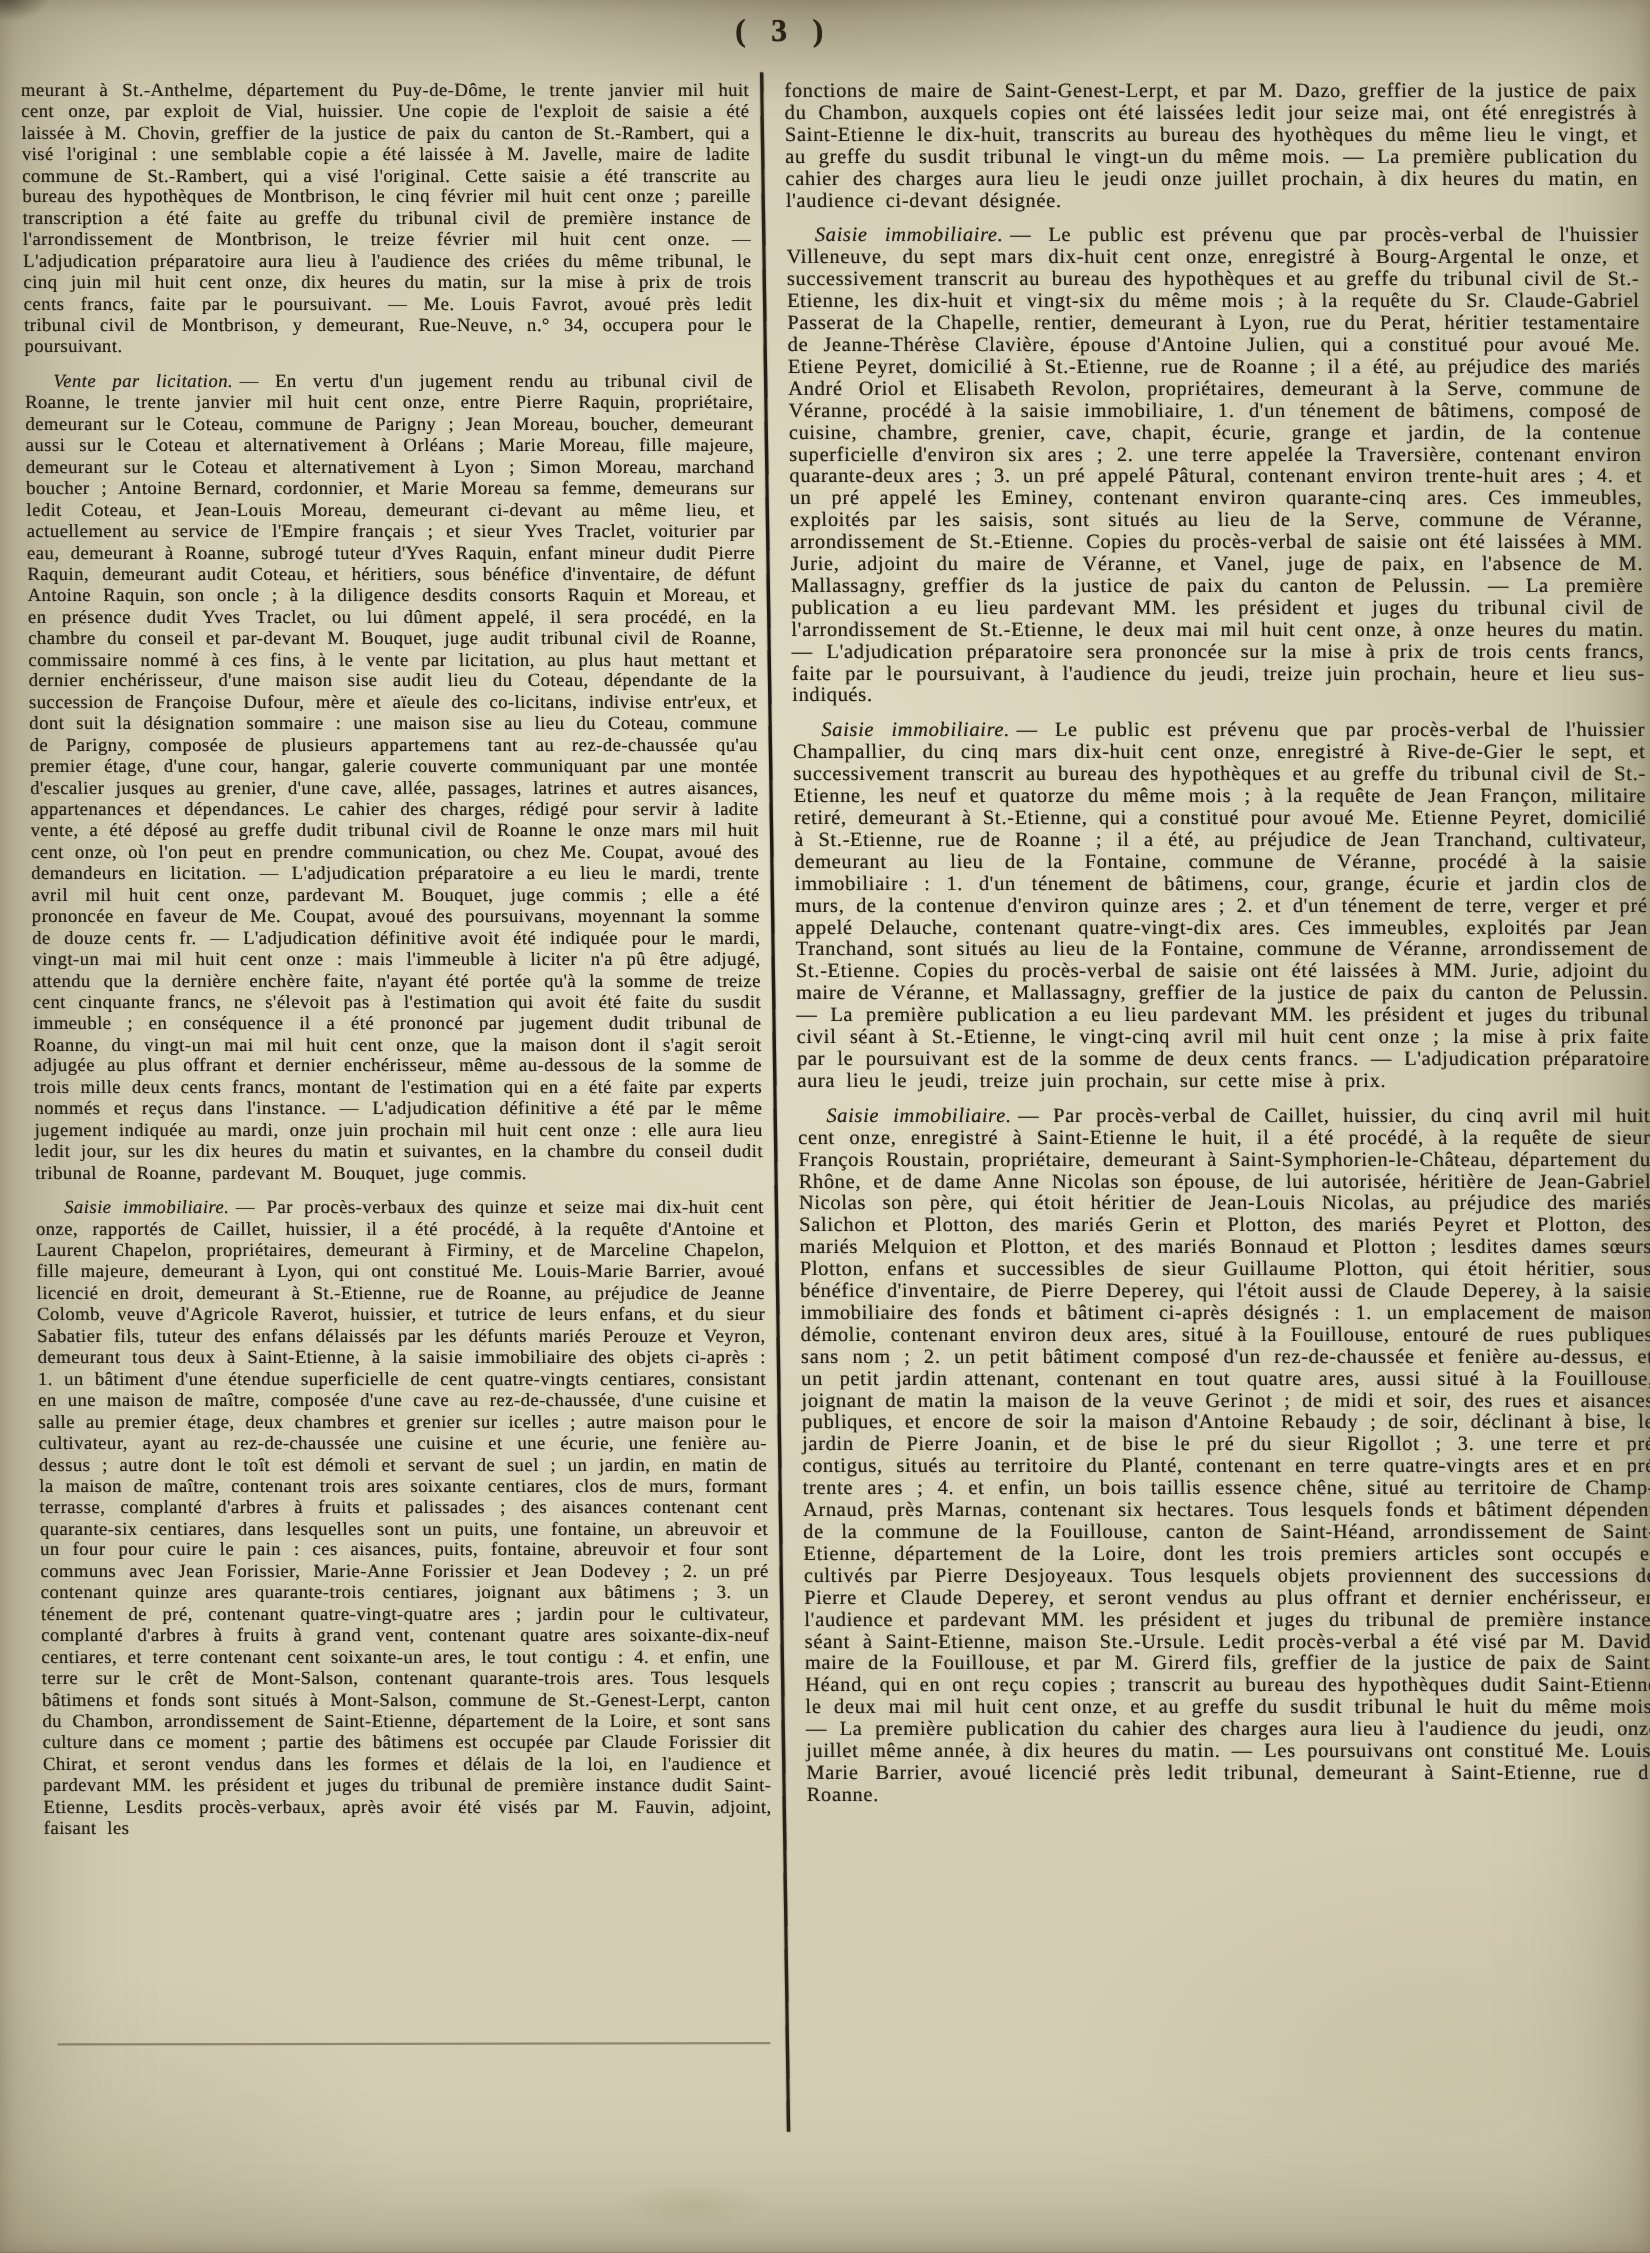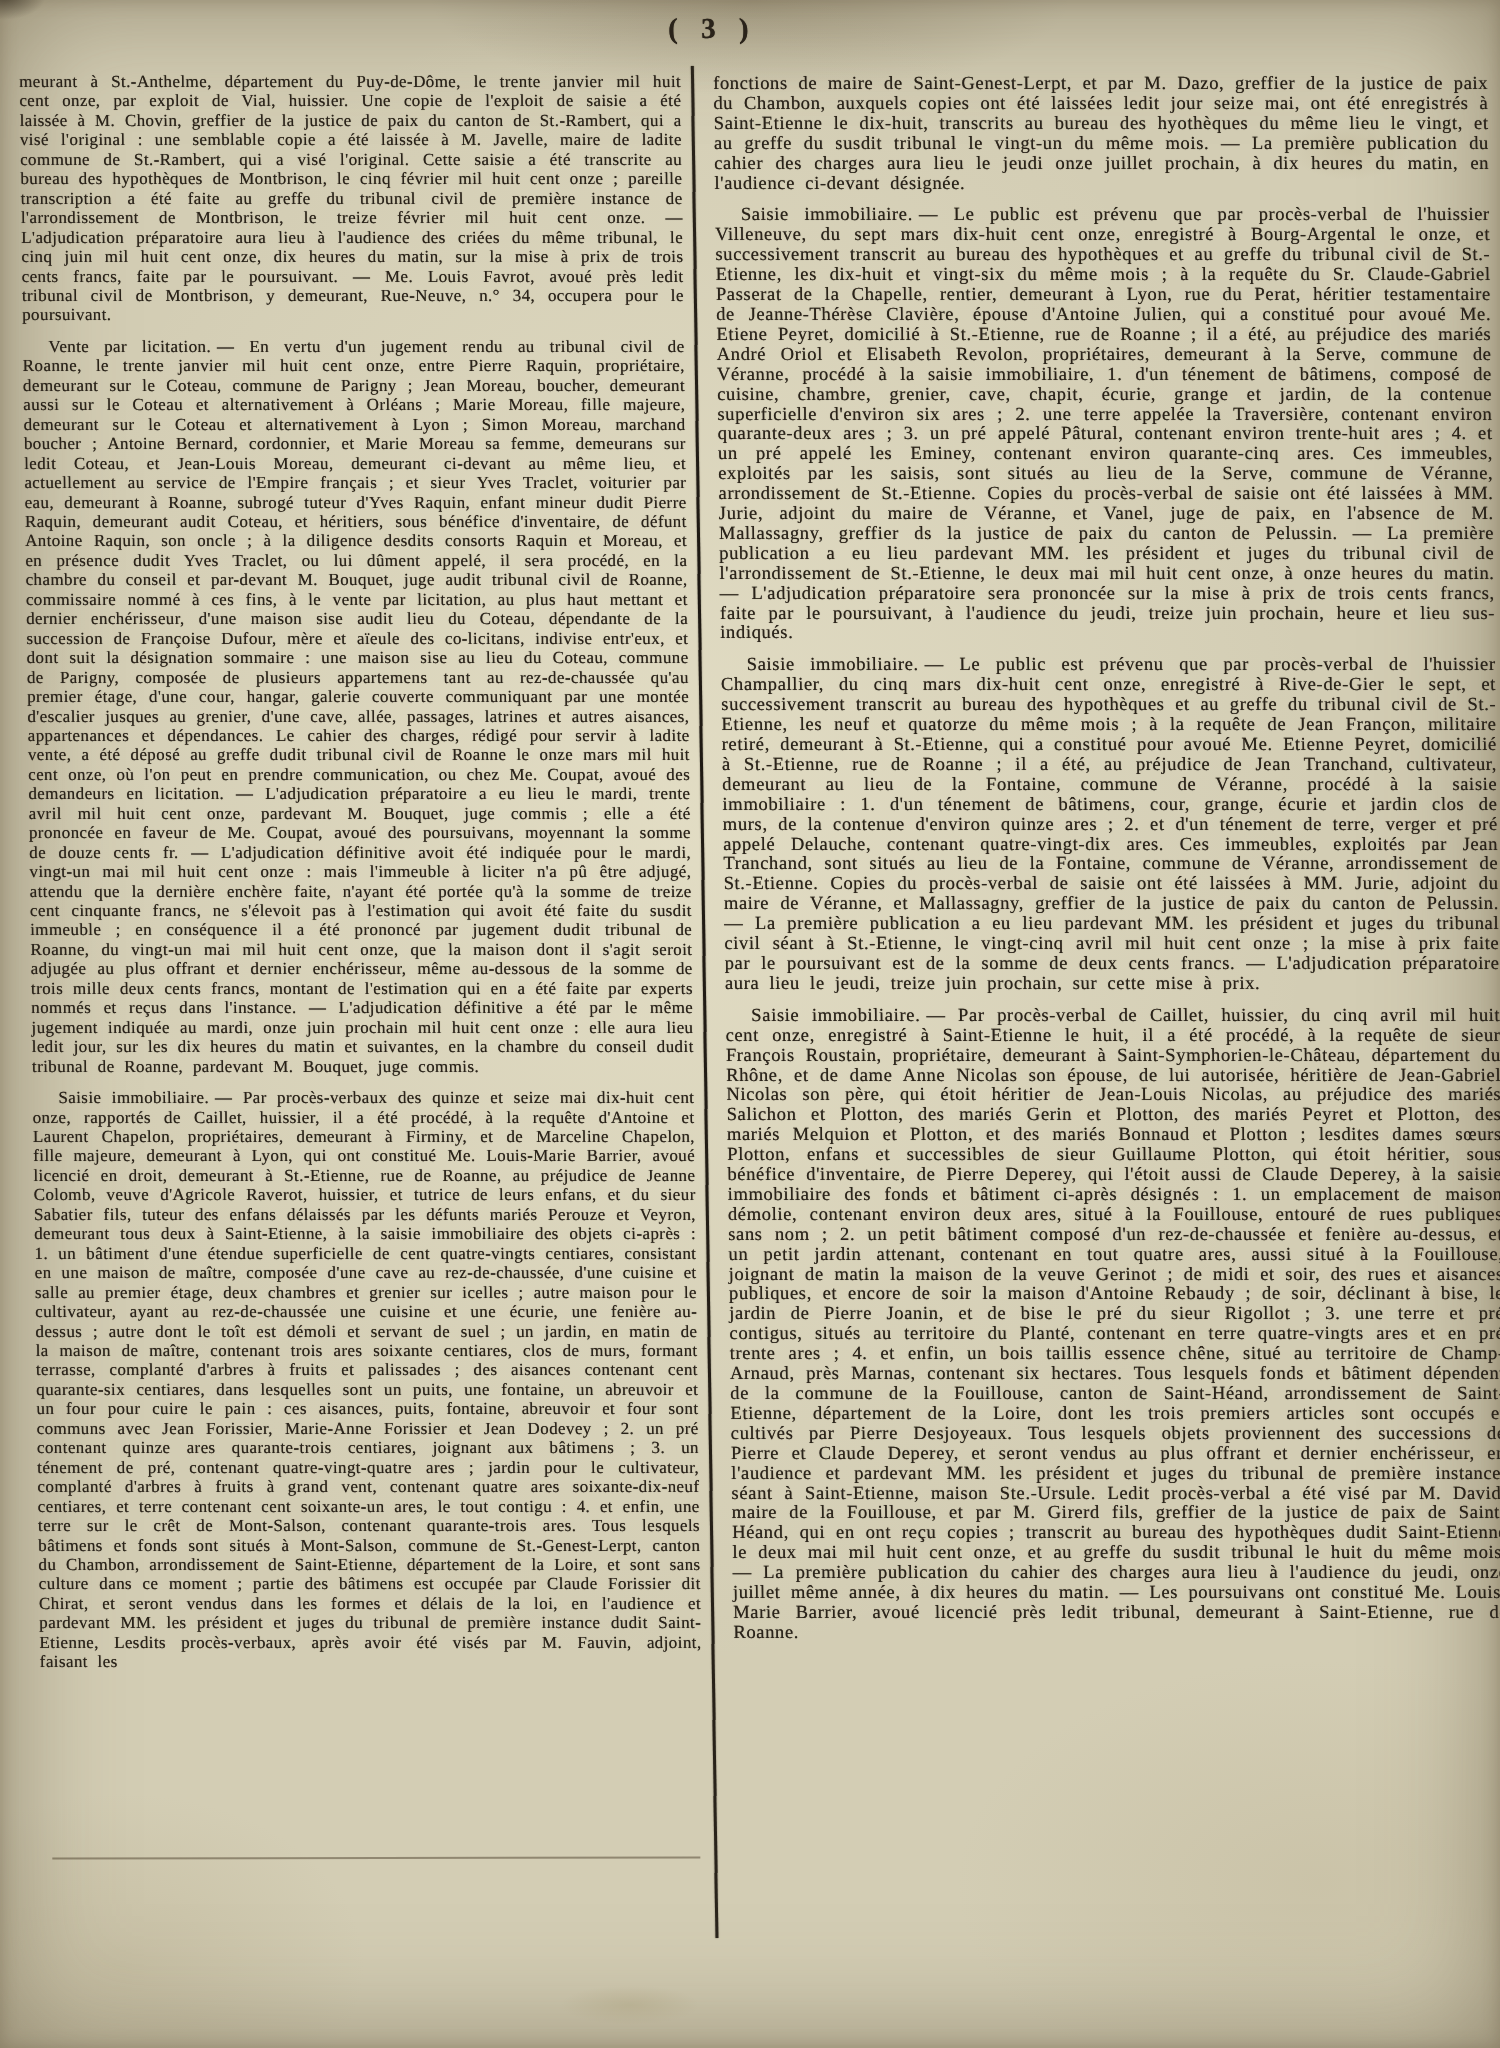"Saisie immobiliaire." .lead { font-style: none -> italic }
